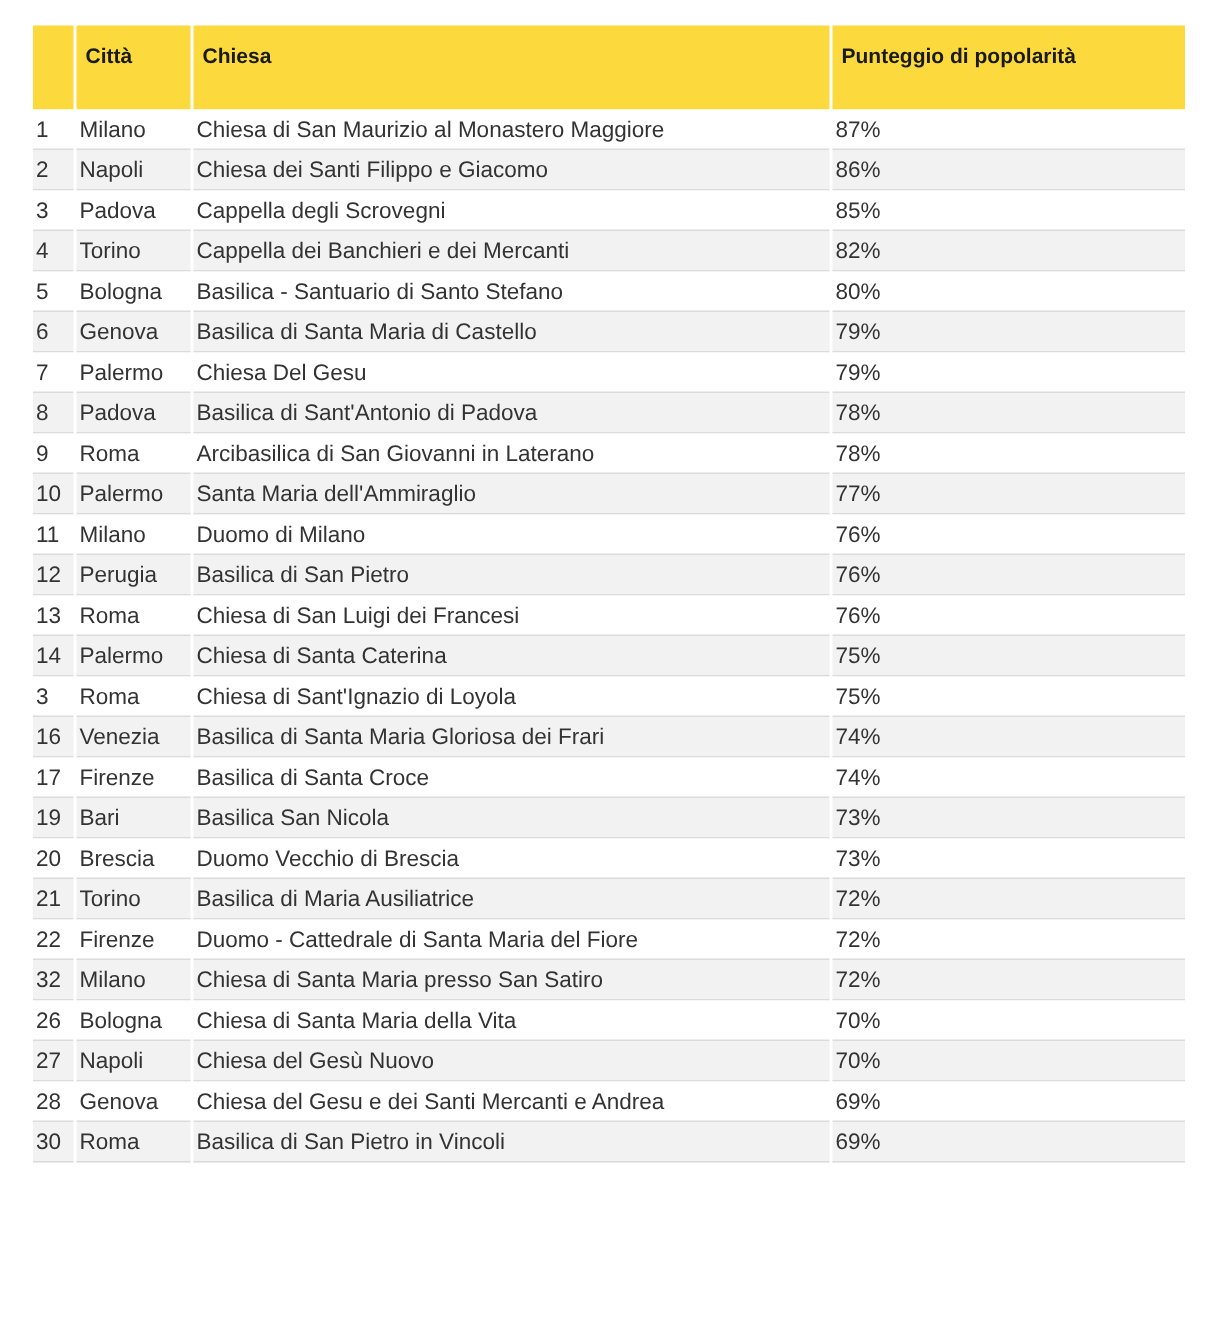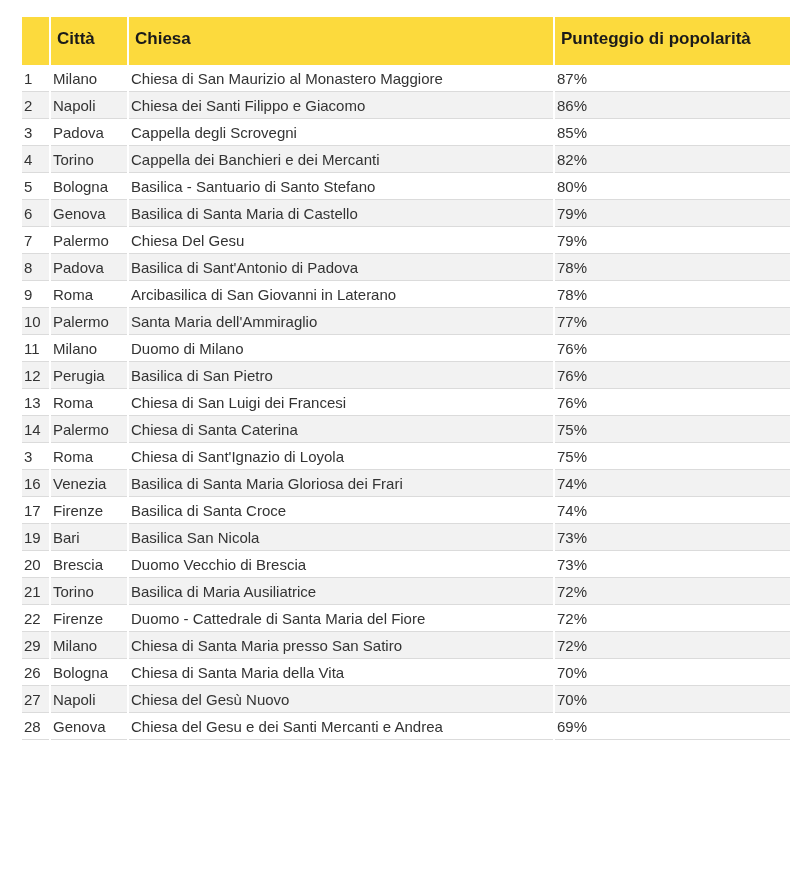"Città" table.ranking th { font-size: 17px -> 14px; padding: 12px 6px 16px 6px -> 12px 6px 28px 6px }
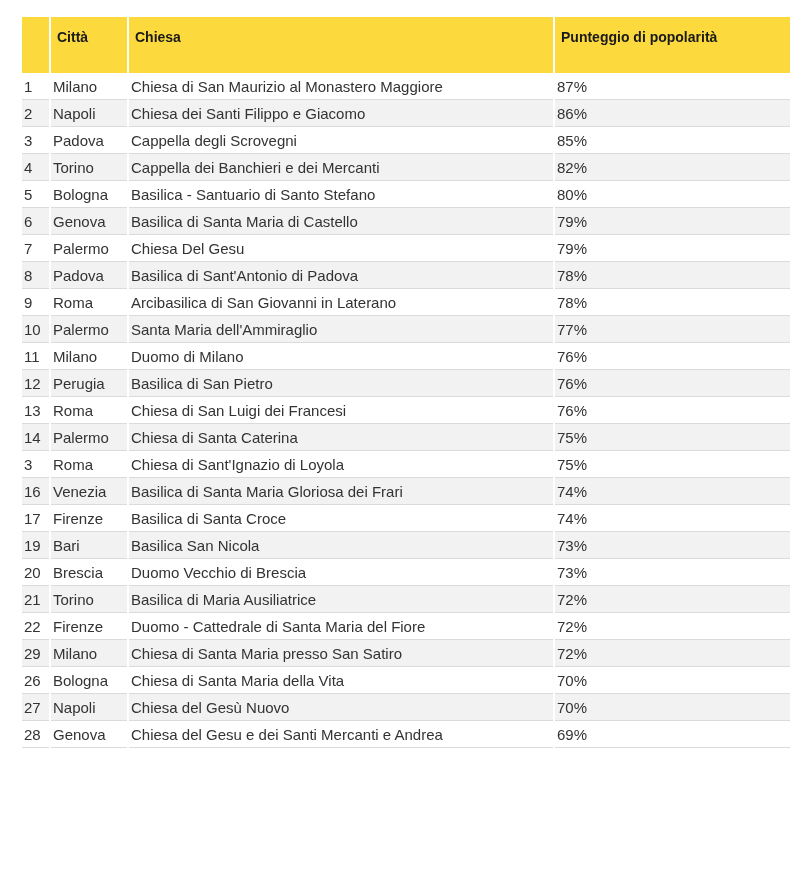"29" td.rank-cell { text: 29 -> 32 }
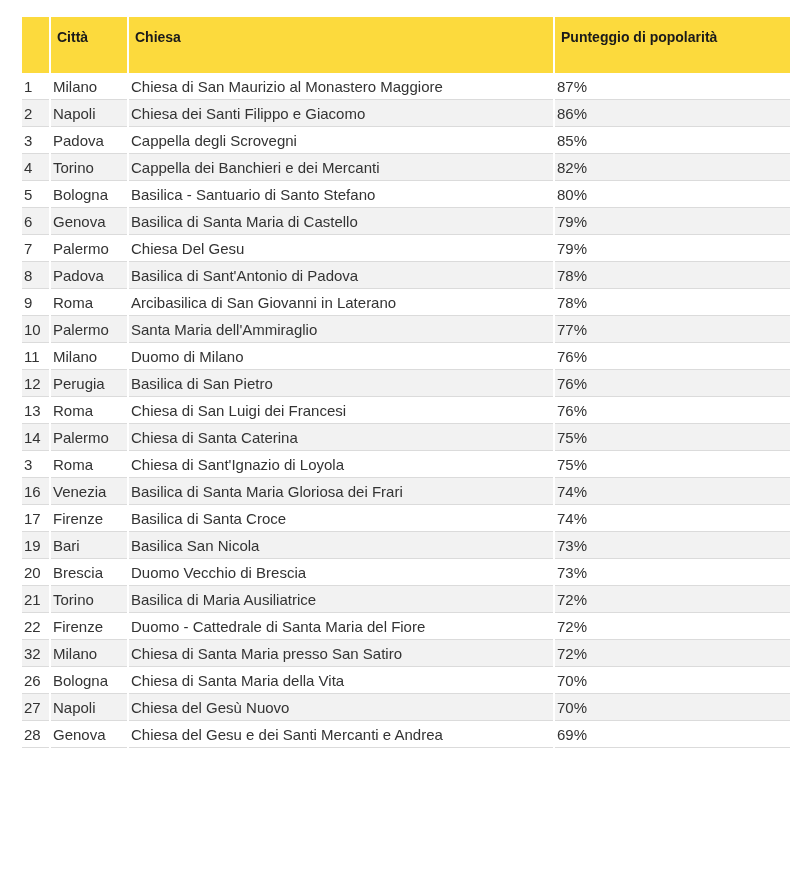"30" tr { html: none -> <tr> <td>30</td> <td>Roma</td> <td>Basilica di San Pietro in Vincoli</td> <td>69%</td> </tr> }
